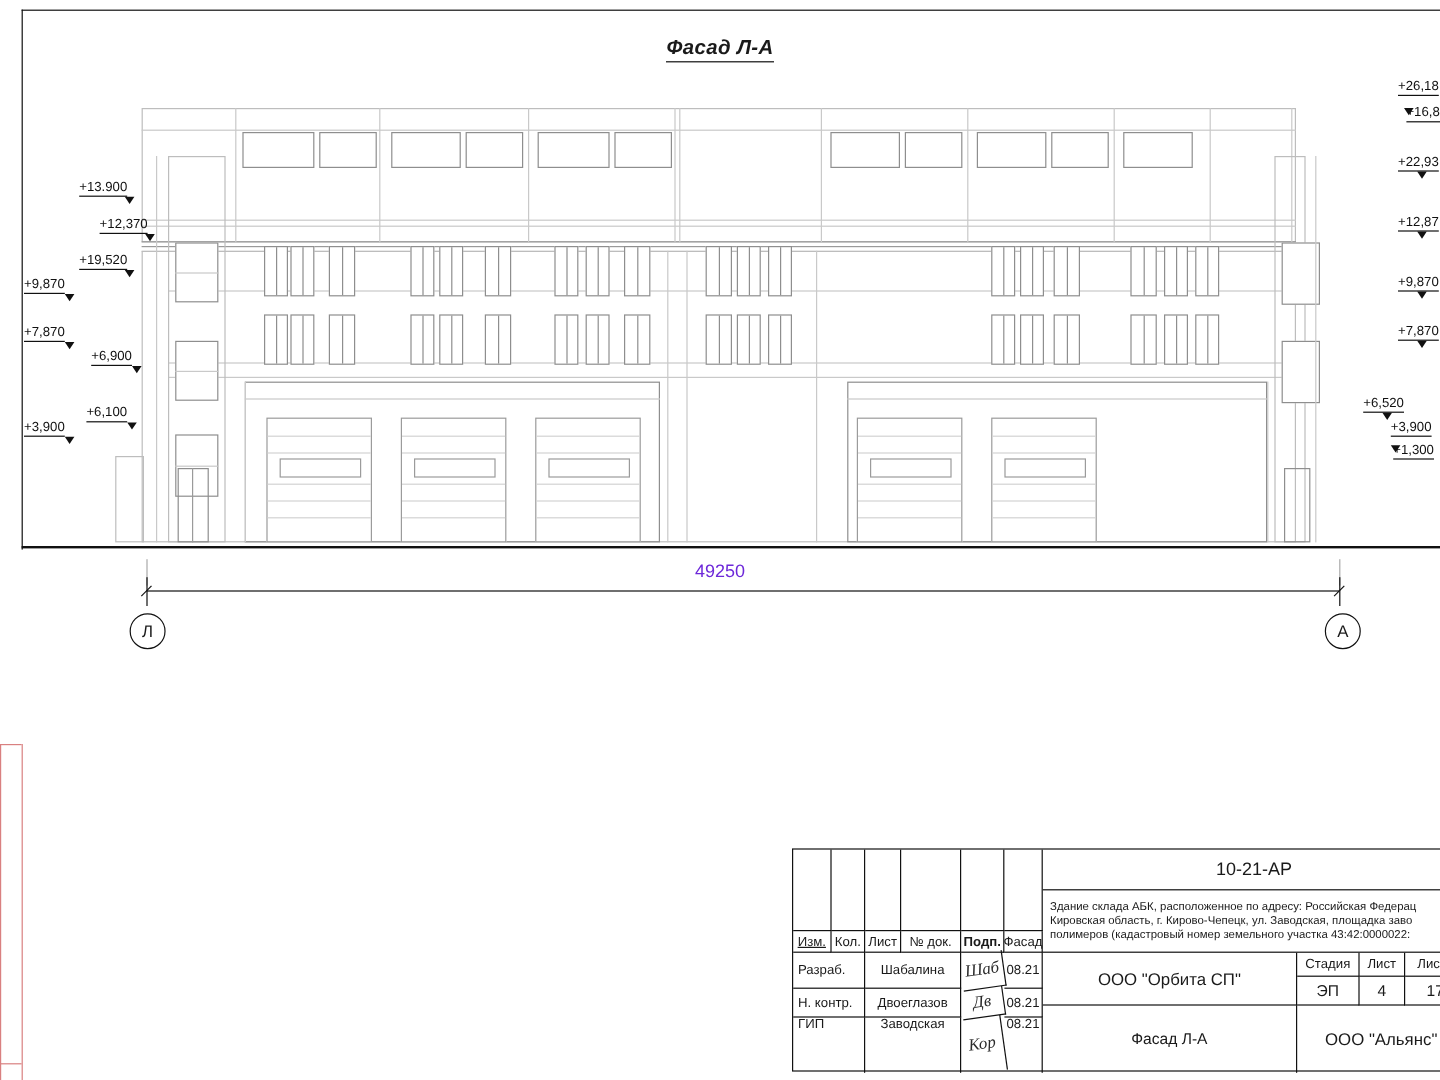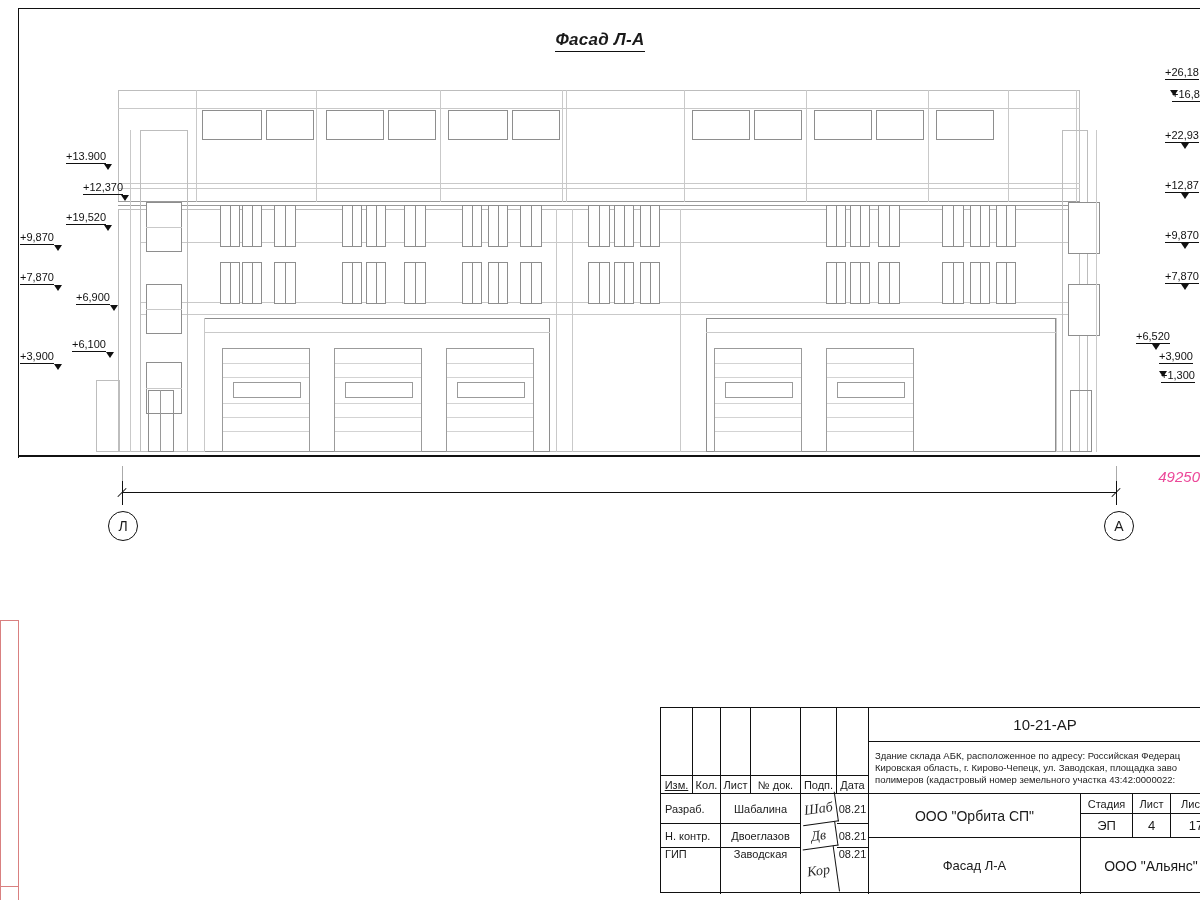"49250" #dim-text { color: #ec4899 -> #6d28d9; font-style: italic -> none; text-align: right -> center }
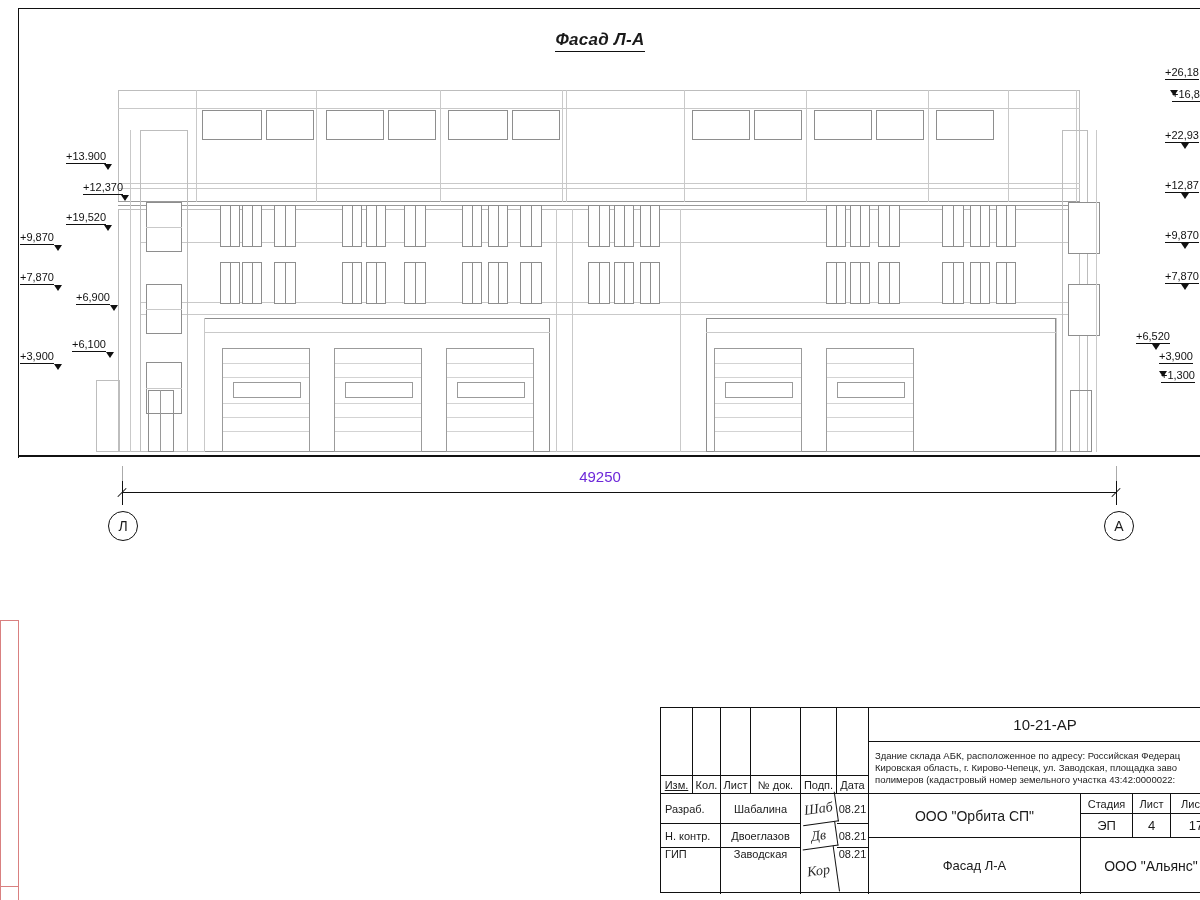"Подп." div.cell { font-weight: none -> bold }
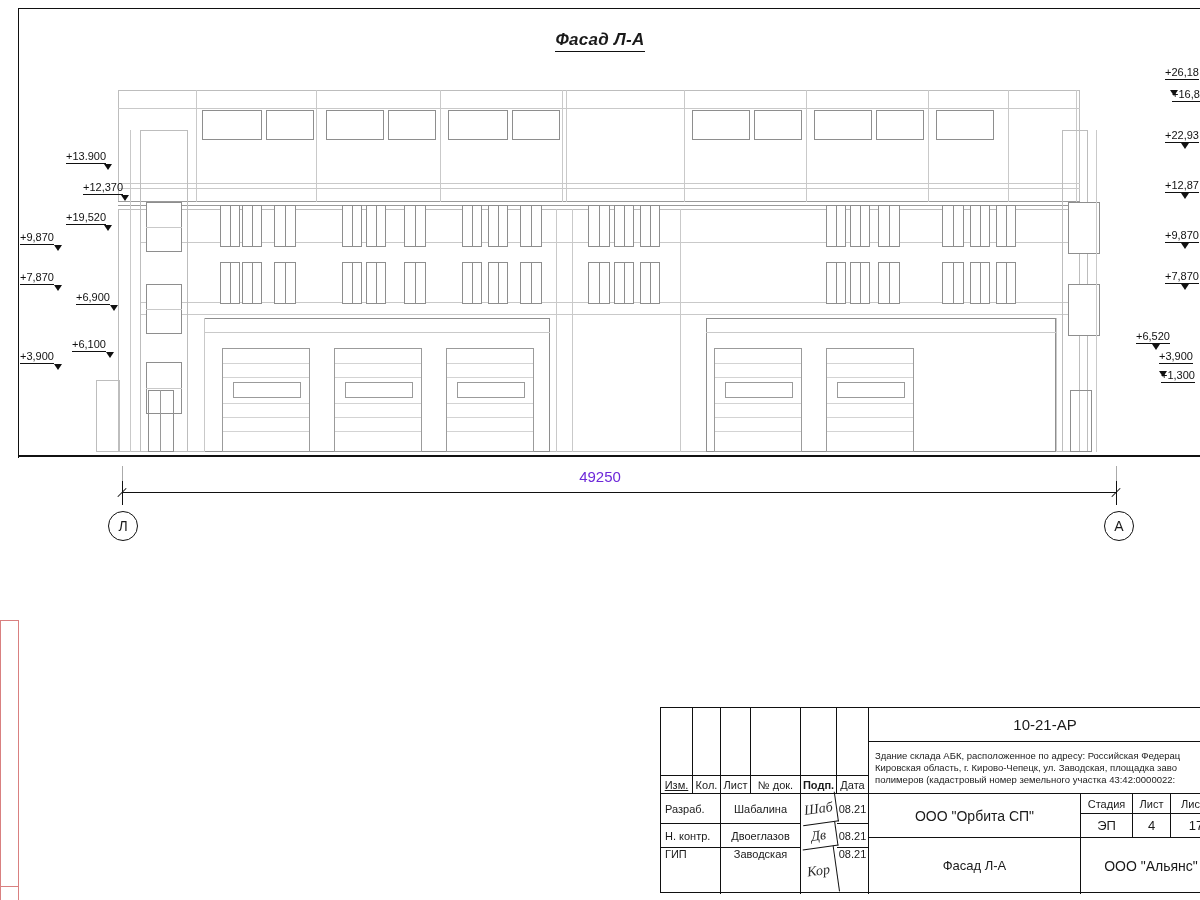"Дата" div.cell { text: Дата -> Фасад }
